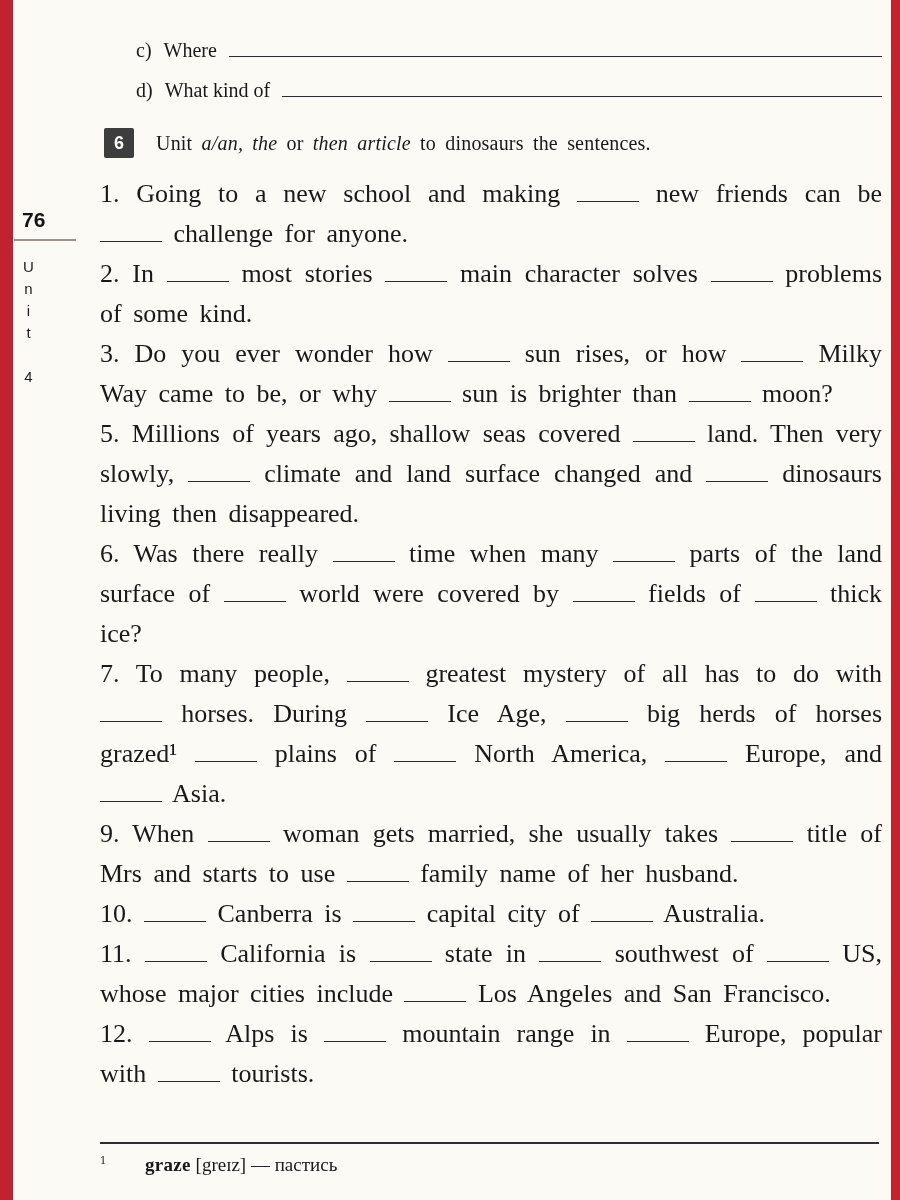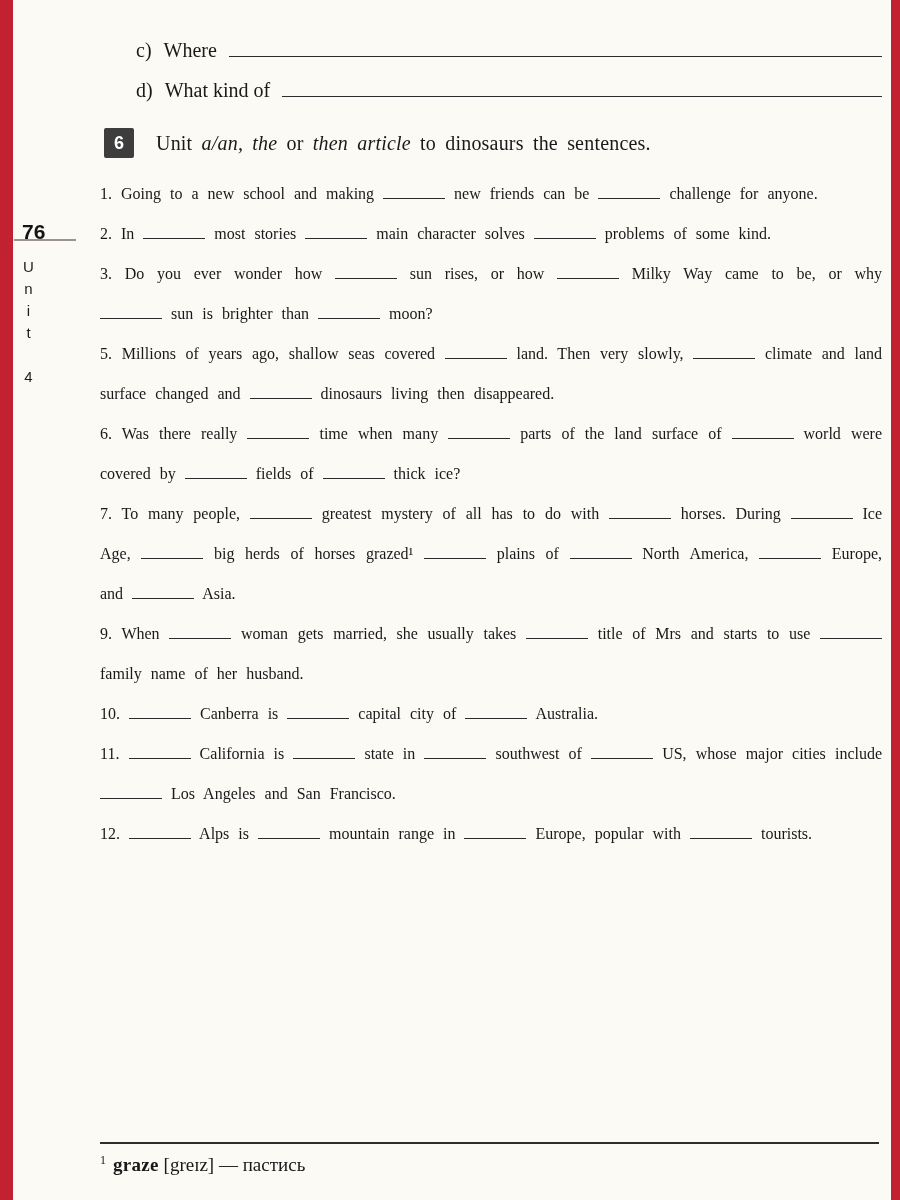"1. Going to a new" .sentence { font-size: 16px -> 26px }
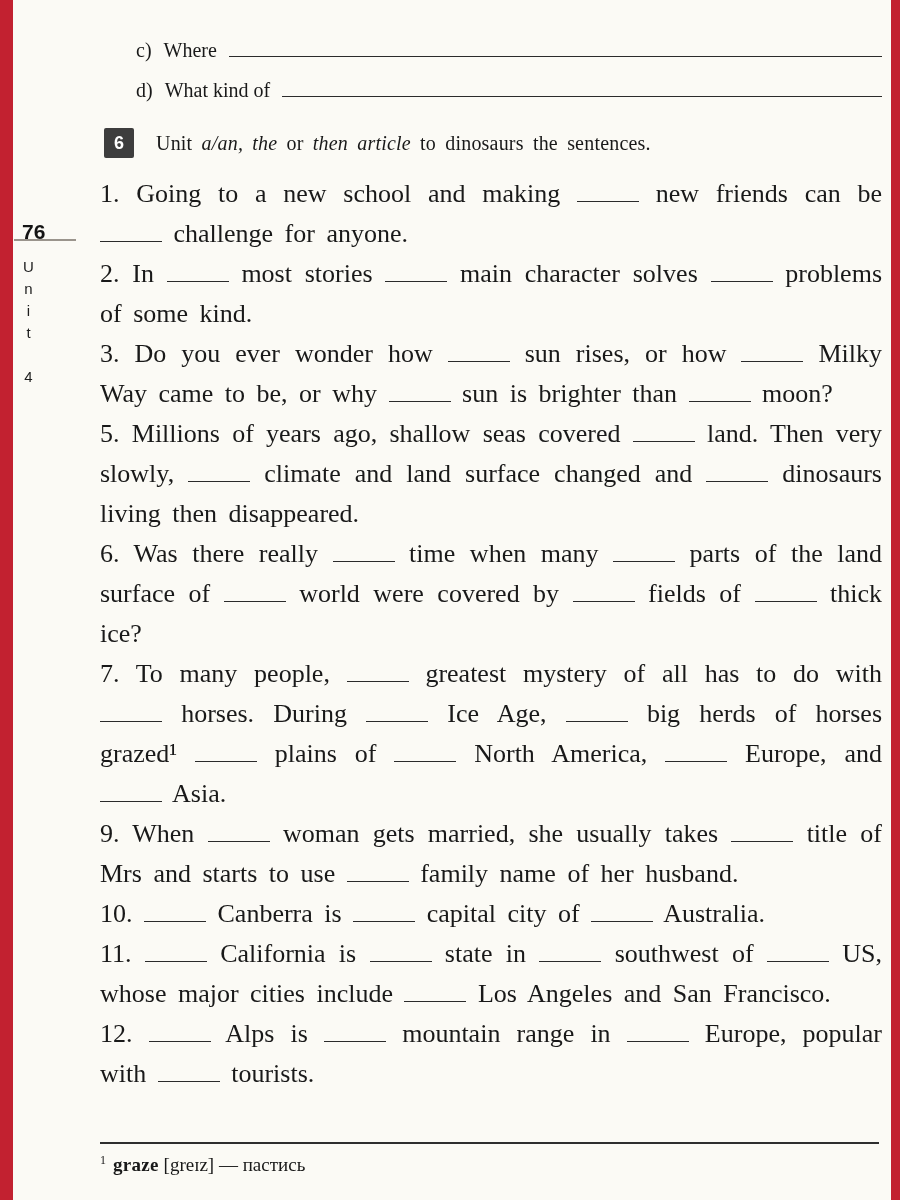"76" .margin-number { top: 220px -> 208px }
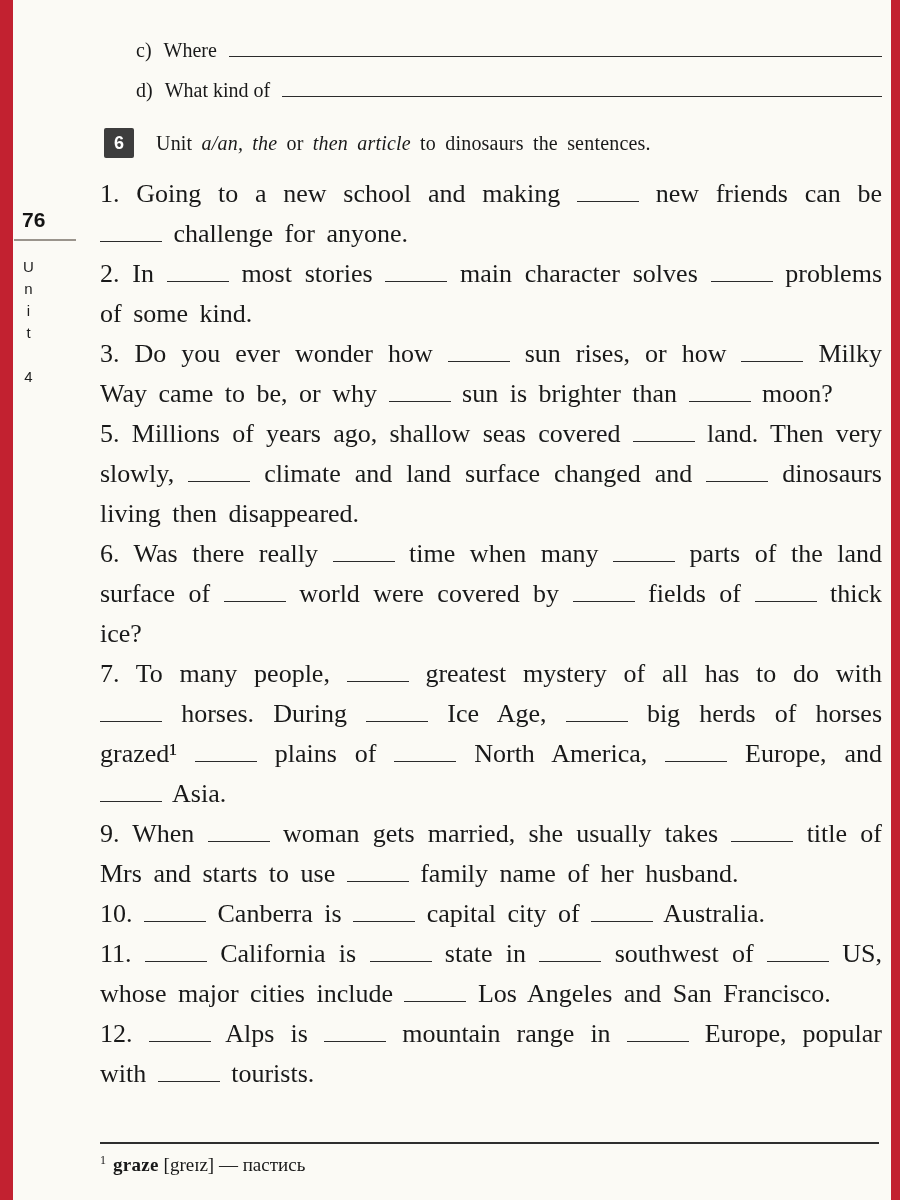"graze" .footnote b { margin-left: none -> 32px }
